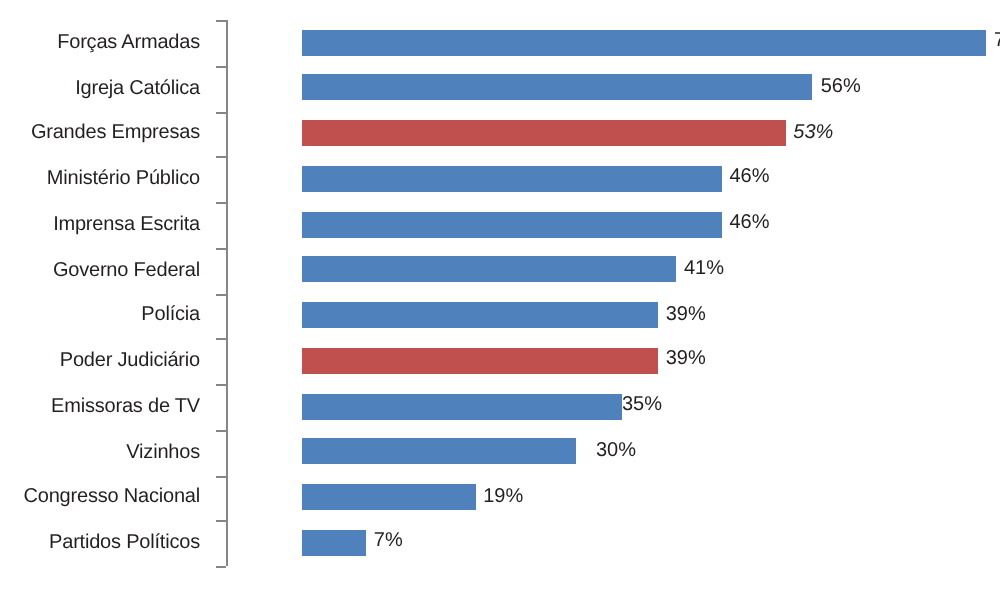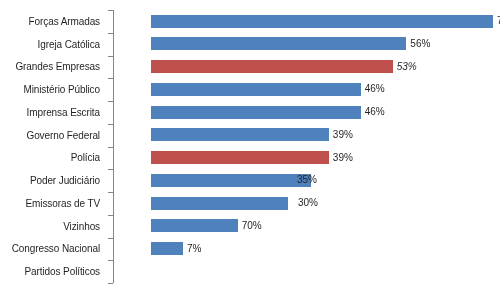"41%" div.bar-row { html: none -> <div> <div></div> <span>41%</span> </div> }
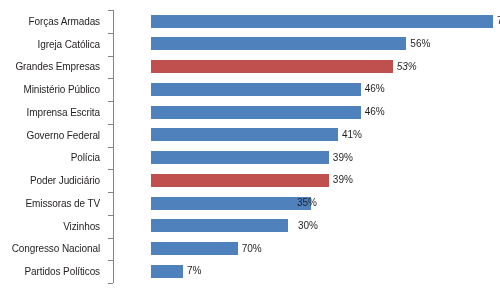"35%" span.bar-value { left: 146px -> 160px }
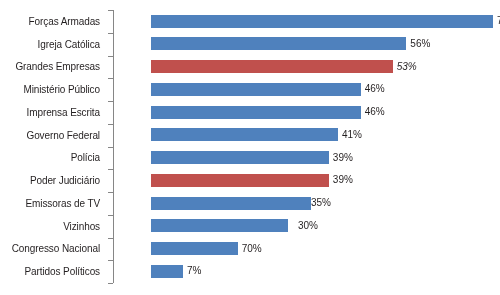"70%" span.bar-value { text: 70% -> 19% }
